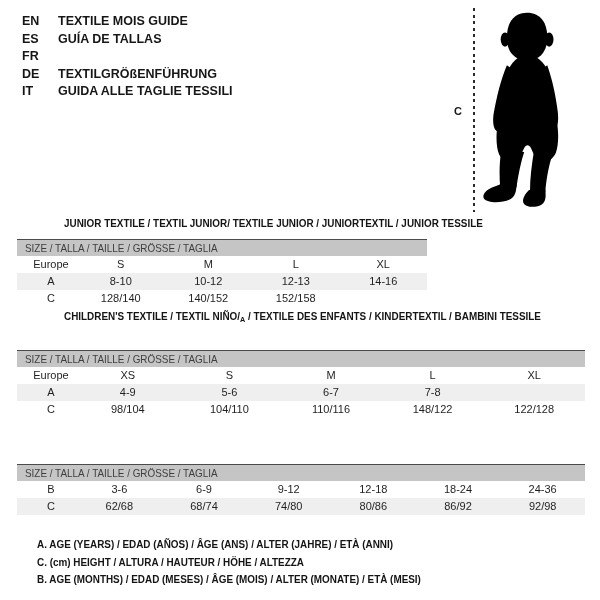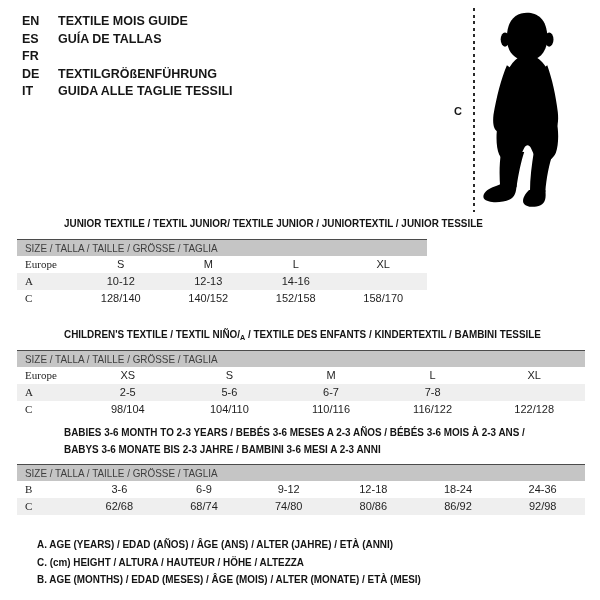"Europe" .lbl { font-family: Liberation Serif, serif -> none; text-align: left -> center }
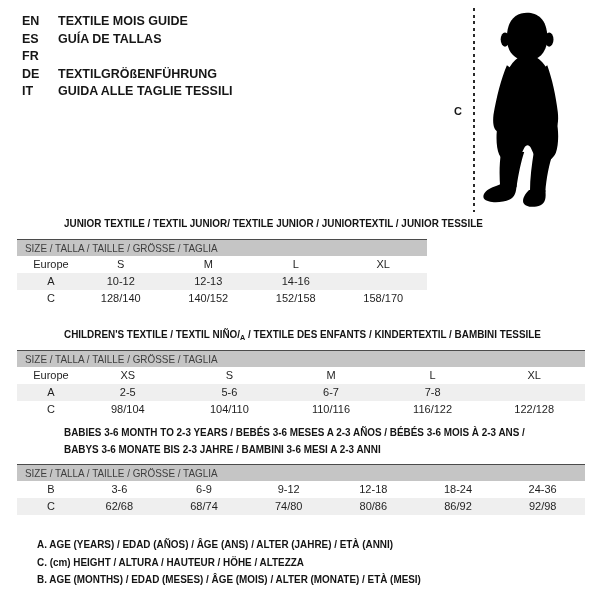"8-10" span.cell { html: none -> <span>8-10</span> }
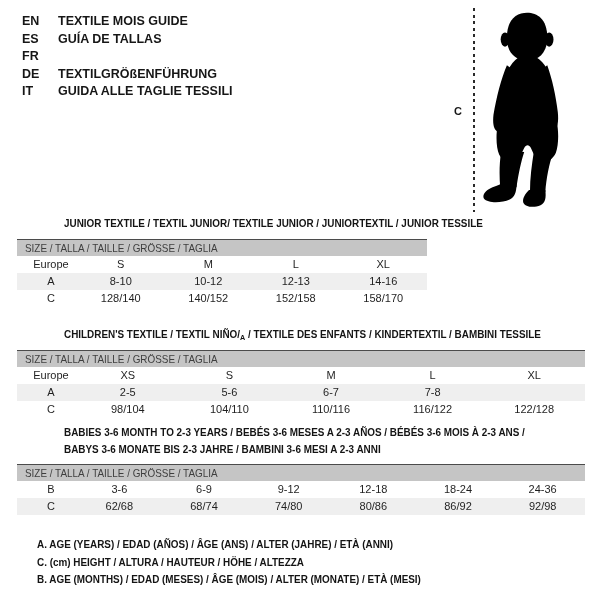"158/170" span.cell { html: <span>158/170</span> -> none }
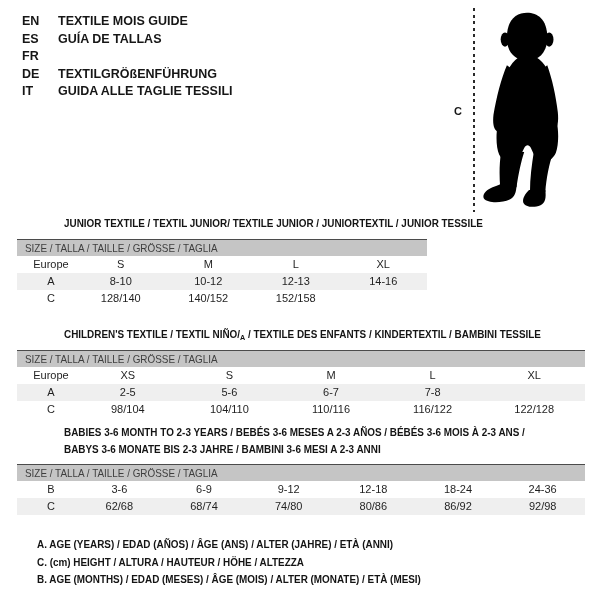"CHILDREN'S TEXTILE / TEXTIL NIÑO/A" div.sec-head { top: 327px -> 309px }
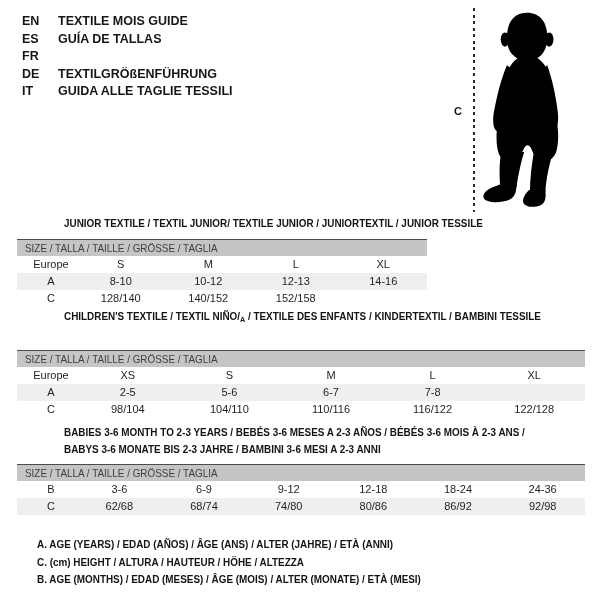"2-5" span.cell { text: 2-5 -> 4-9 }
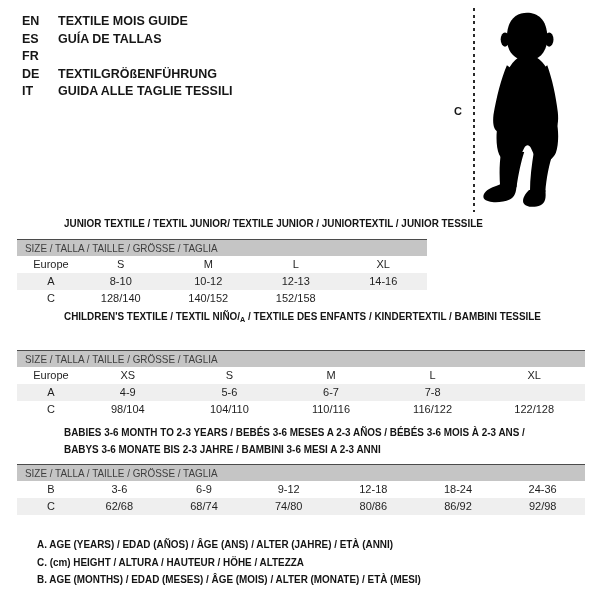"116/122" span.cell { text: 116/122 -> 148/122 }
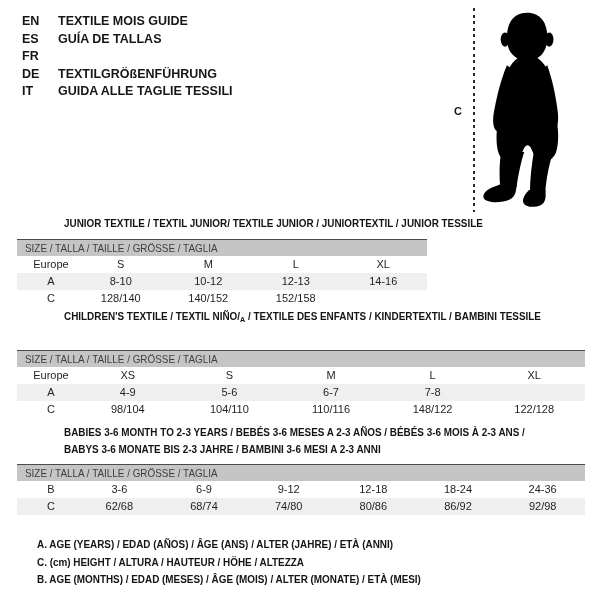"BABIES 3-6 MONTH TO 2-3" div.sec-head { html: <div> <div><span>BABIES 3-6 MONTH TO 2-3 YEARS / BEBÉS 3-6 MESES A 2-3 AÑOS / BÉBÉS 3-6 MOIS À 2-3 ANS /</span></div> <div><span>BABYS 3-6 MONATE BIS 2-3 JAHRE / BAMBINI 3-6 MESI A 2-3 ANNI</span></div> </div> -> none }
